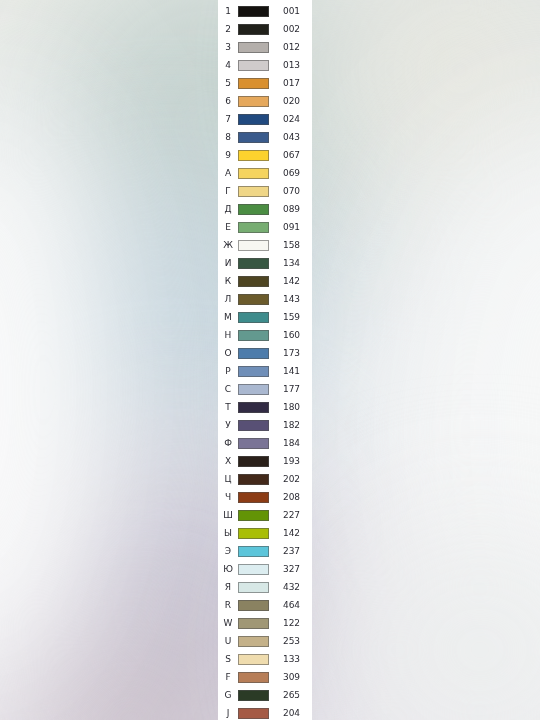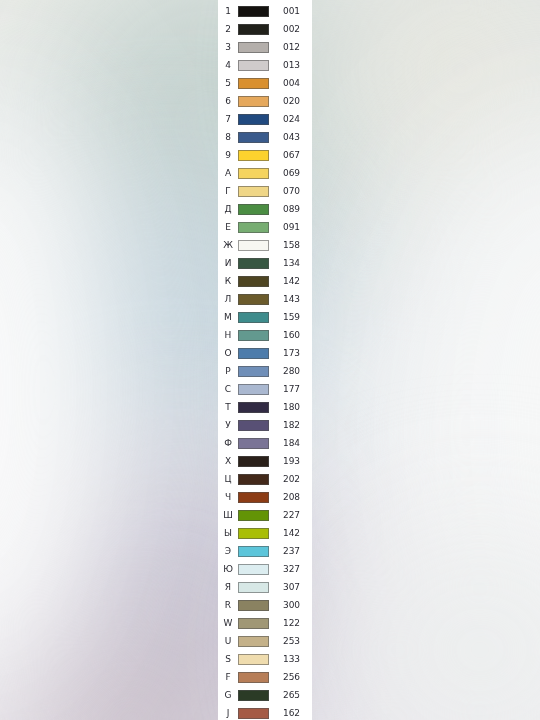"004" span.row-code { text: 004 -> 017 }
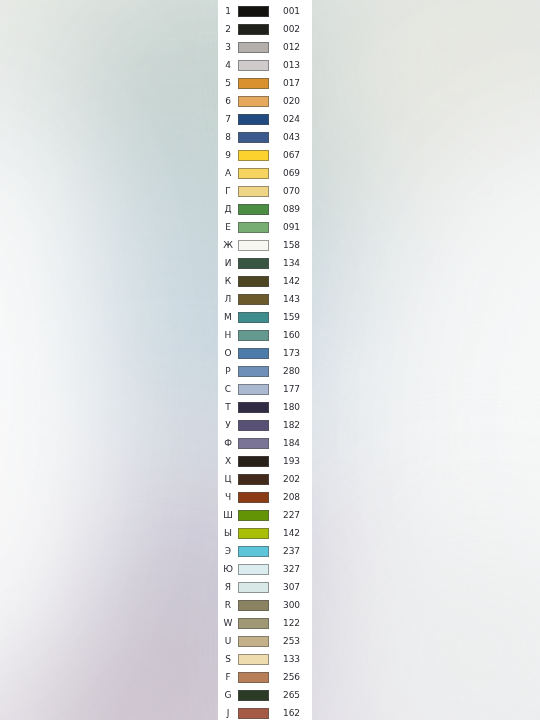"280" span.row-code { text: 280 -> 141 }
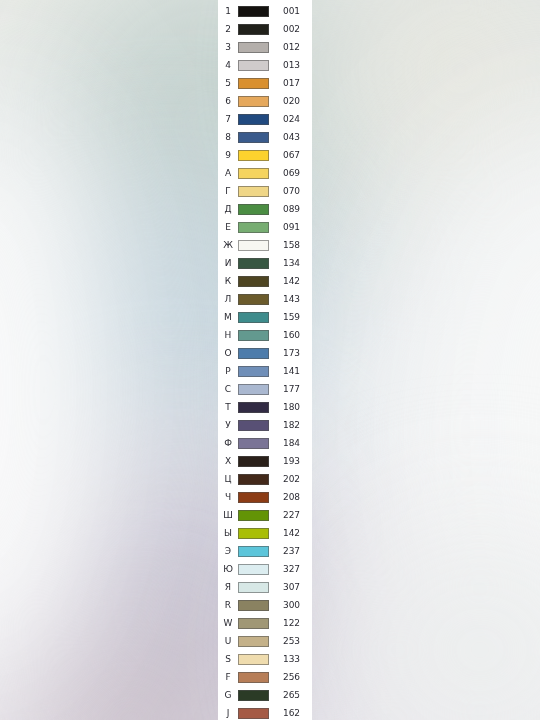"307" span.row-code { text: 307 -> 432 }
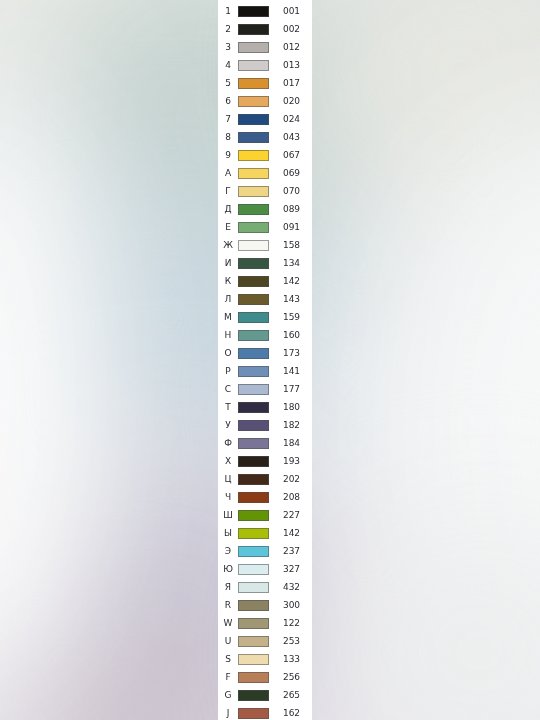"300" span.row-code { text: 300 -> 464 }
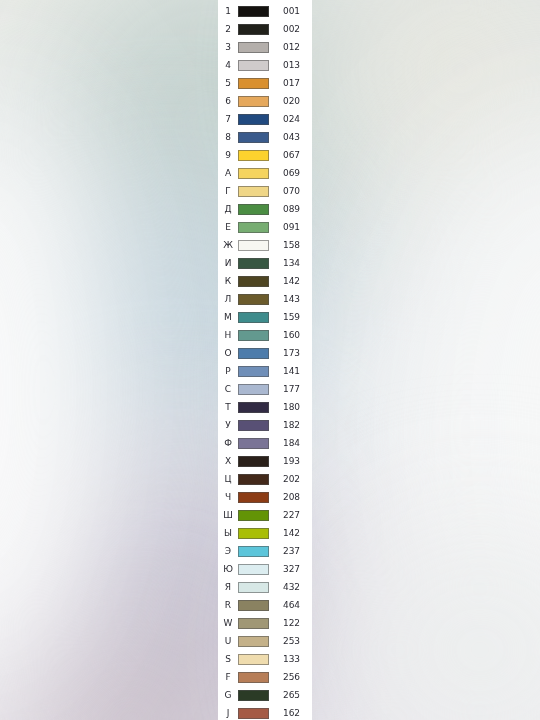"256" span.row-code { text: 256 -> 309 }
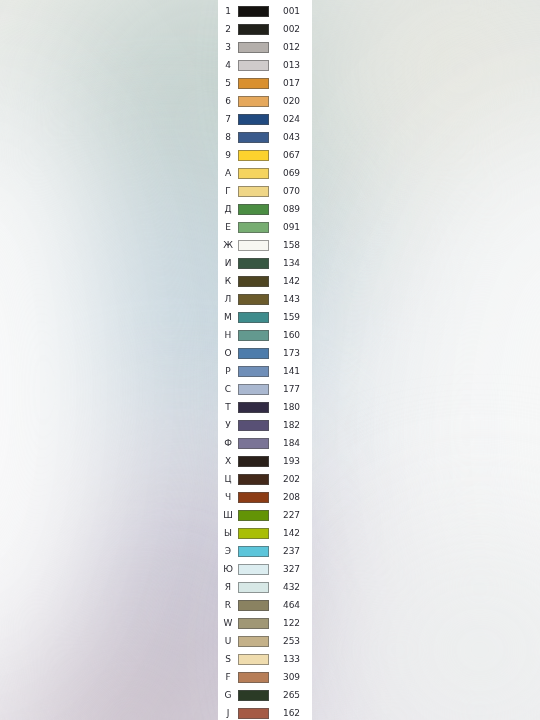"162" span.row-code { text: 162 -> 204 }
